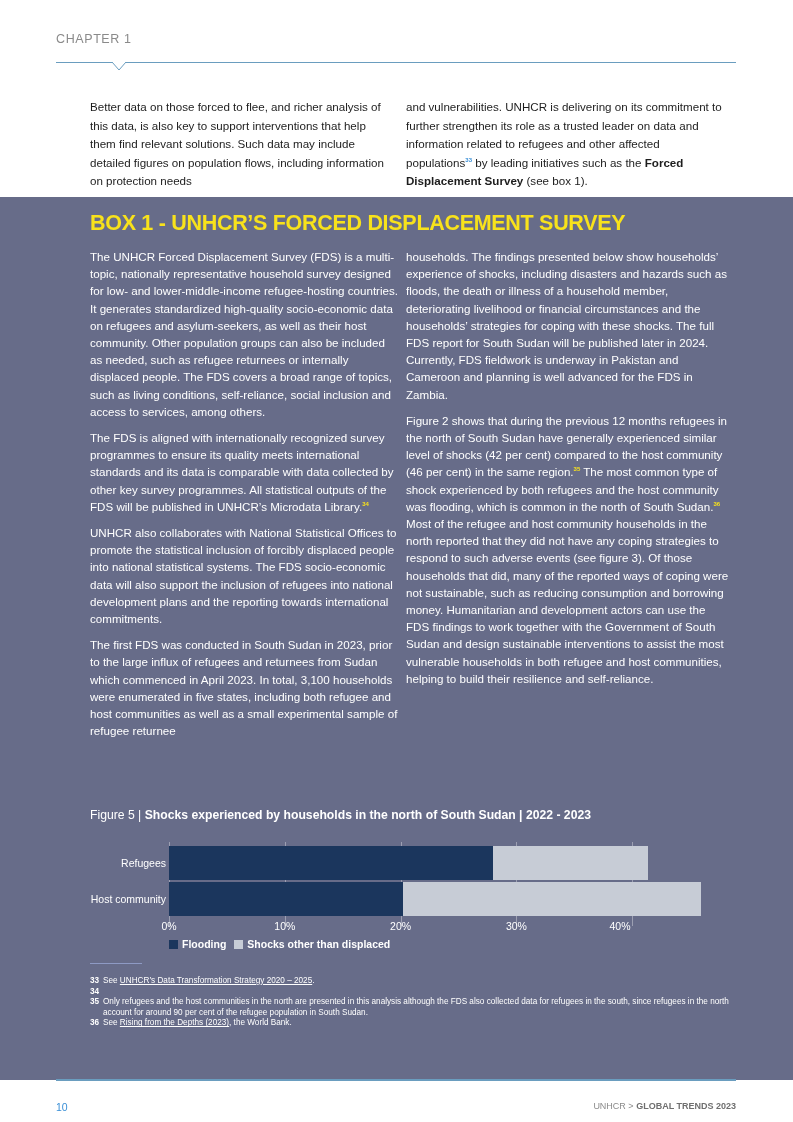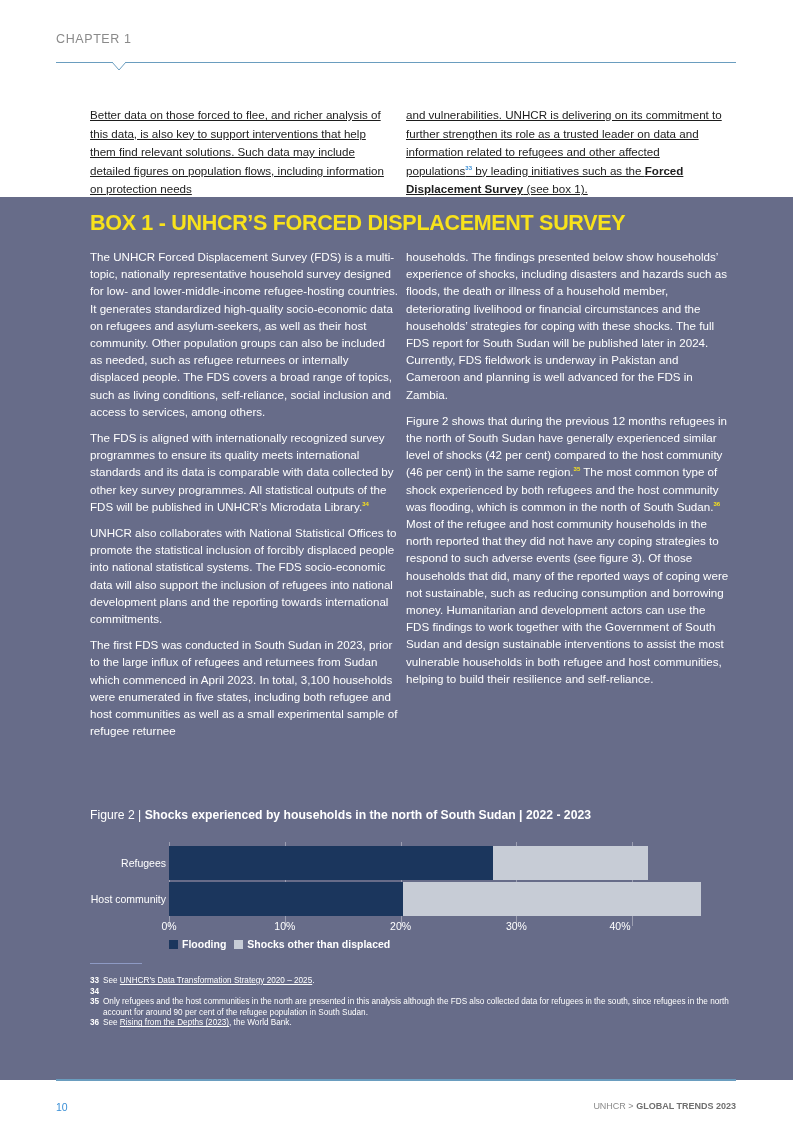"Better data on those forced" .intro { text-decoration: underline -> none; top: 106px -> 98px }
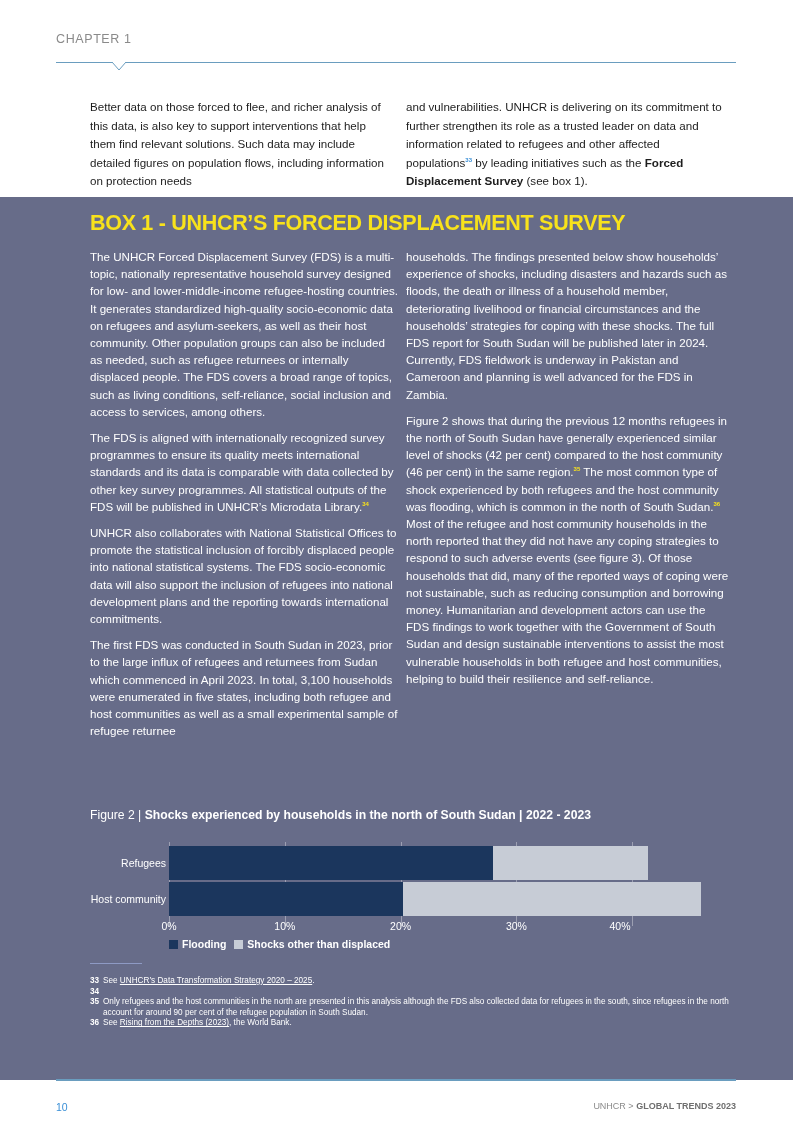"Figure 2 |" span { text: 2 -> 5 }
